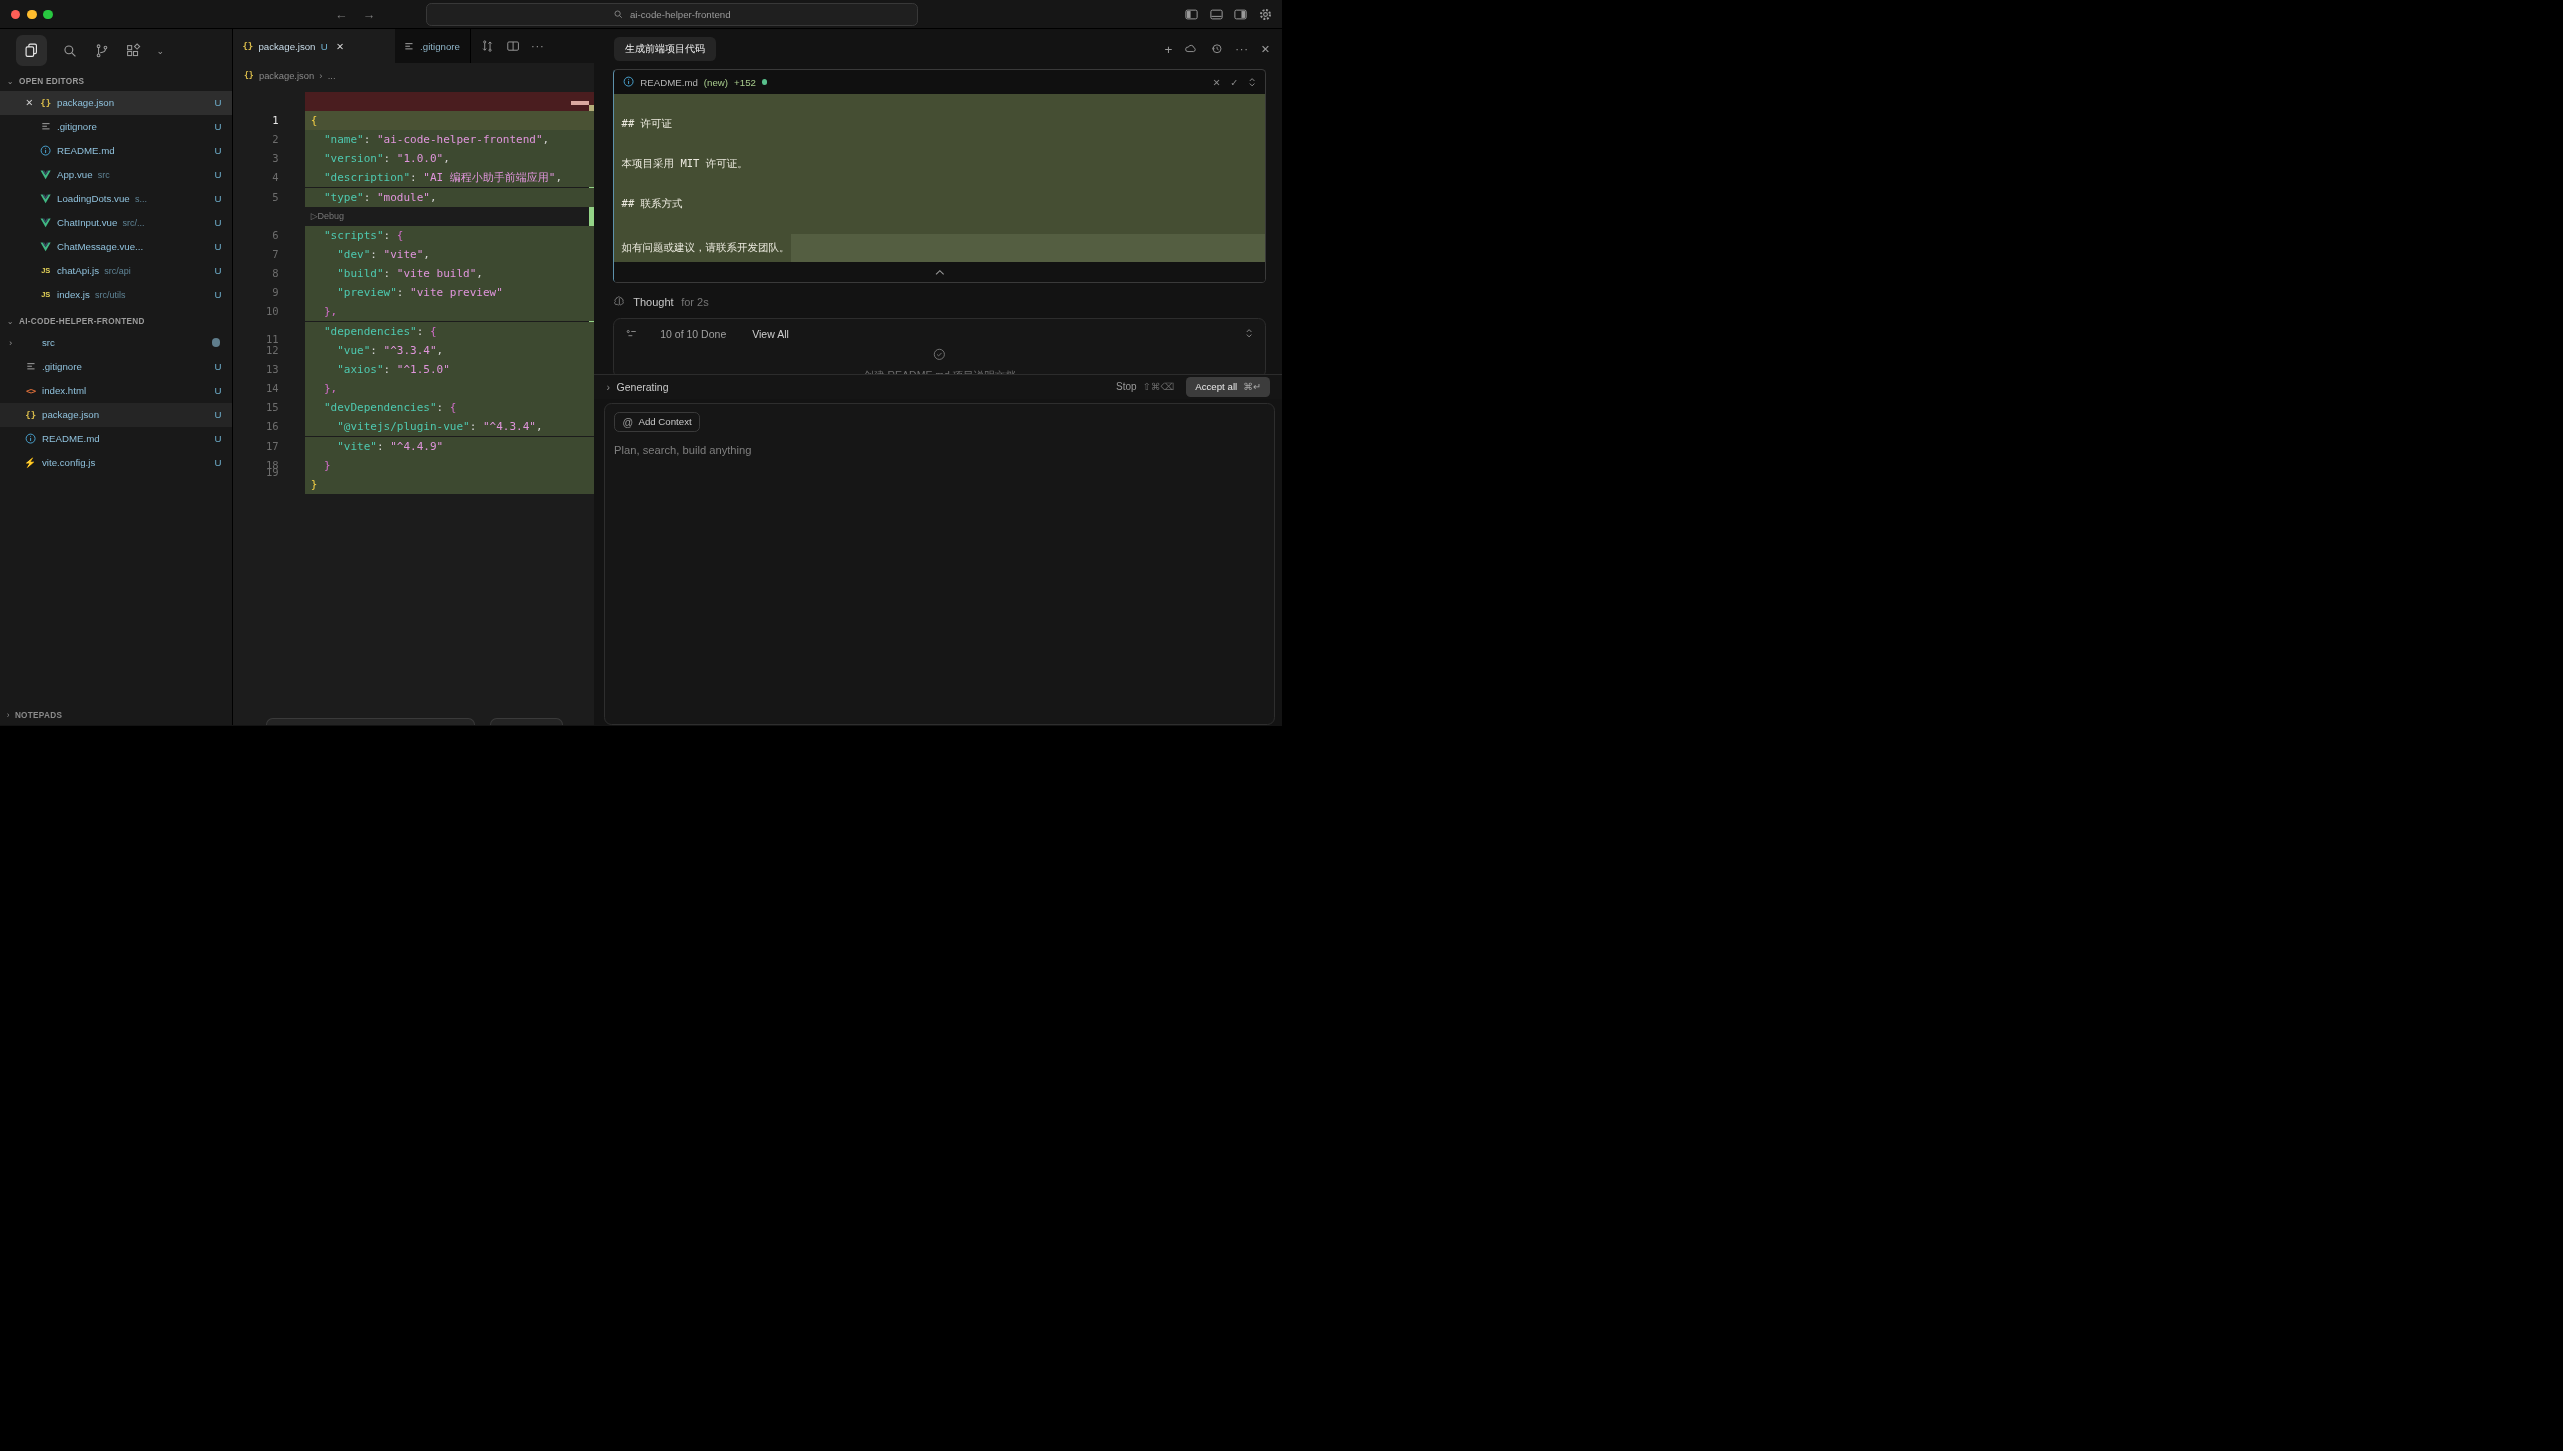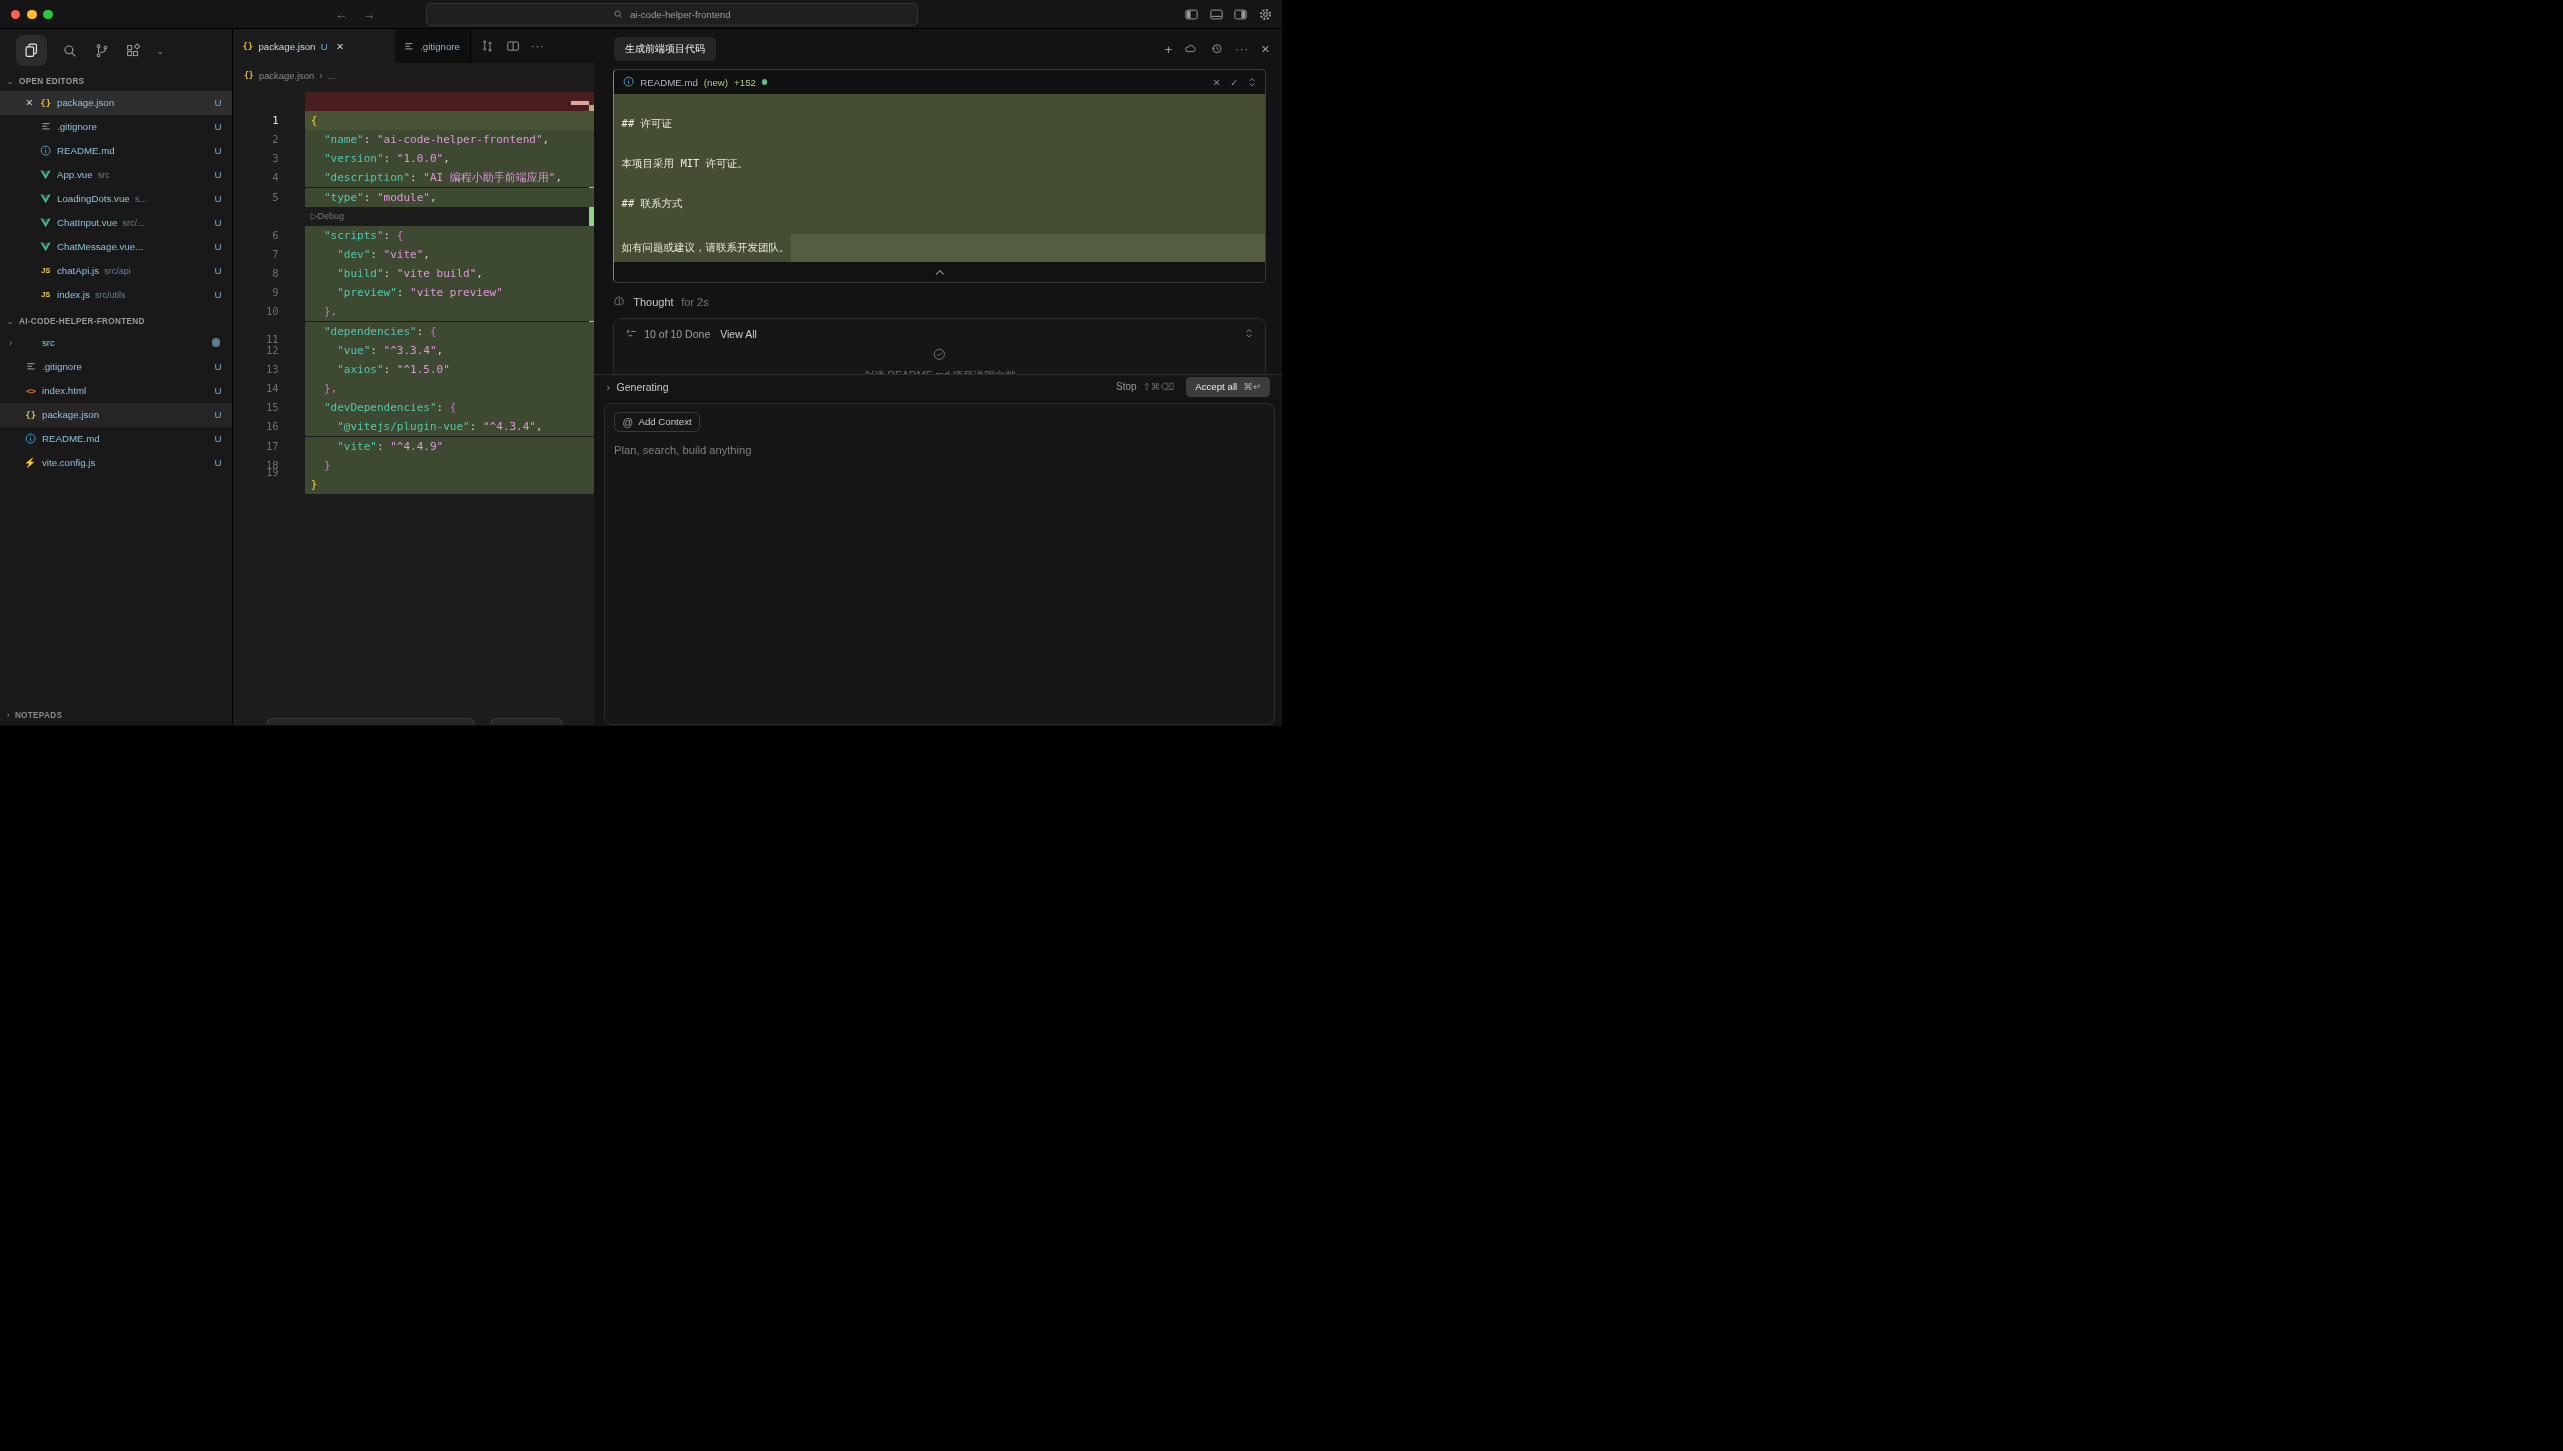"10 of 10 Done" .card-r1 { gap: 7px -> 23px }
